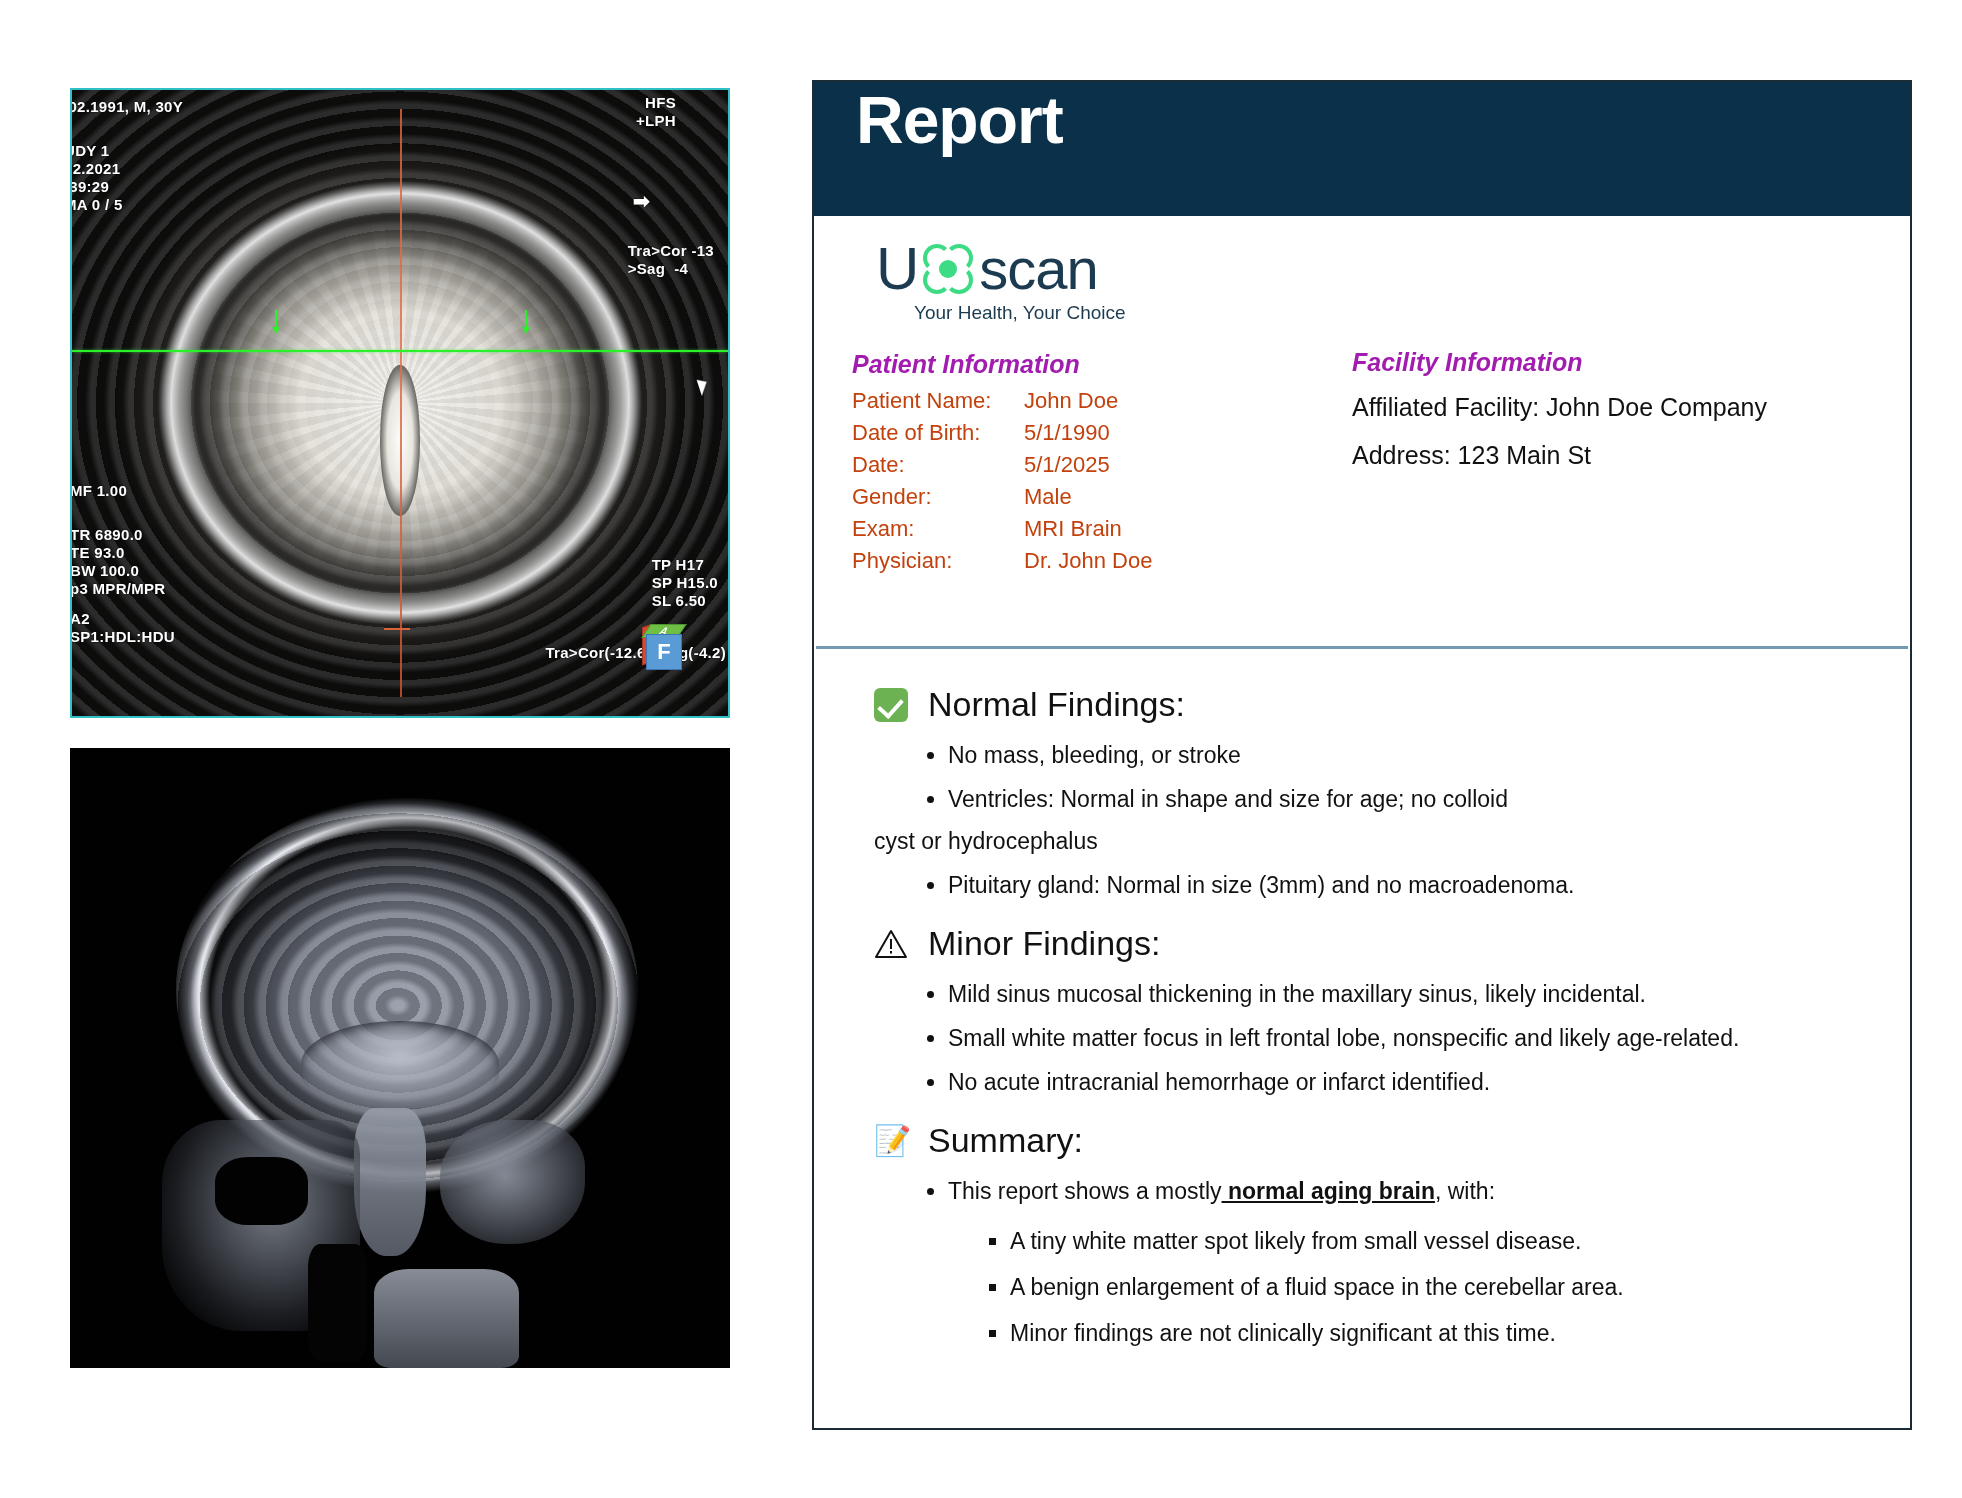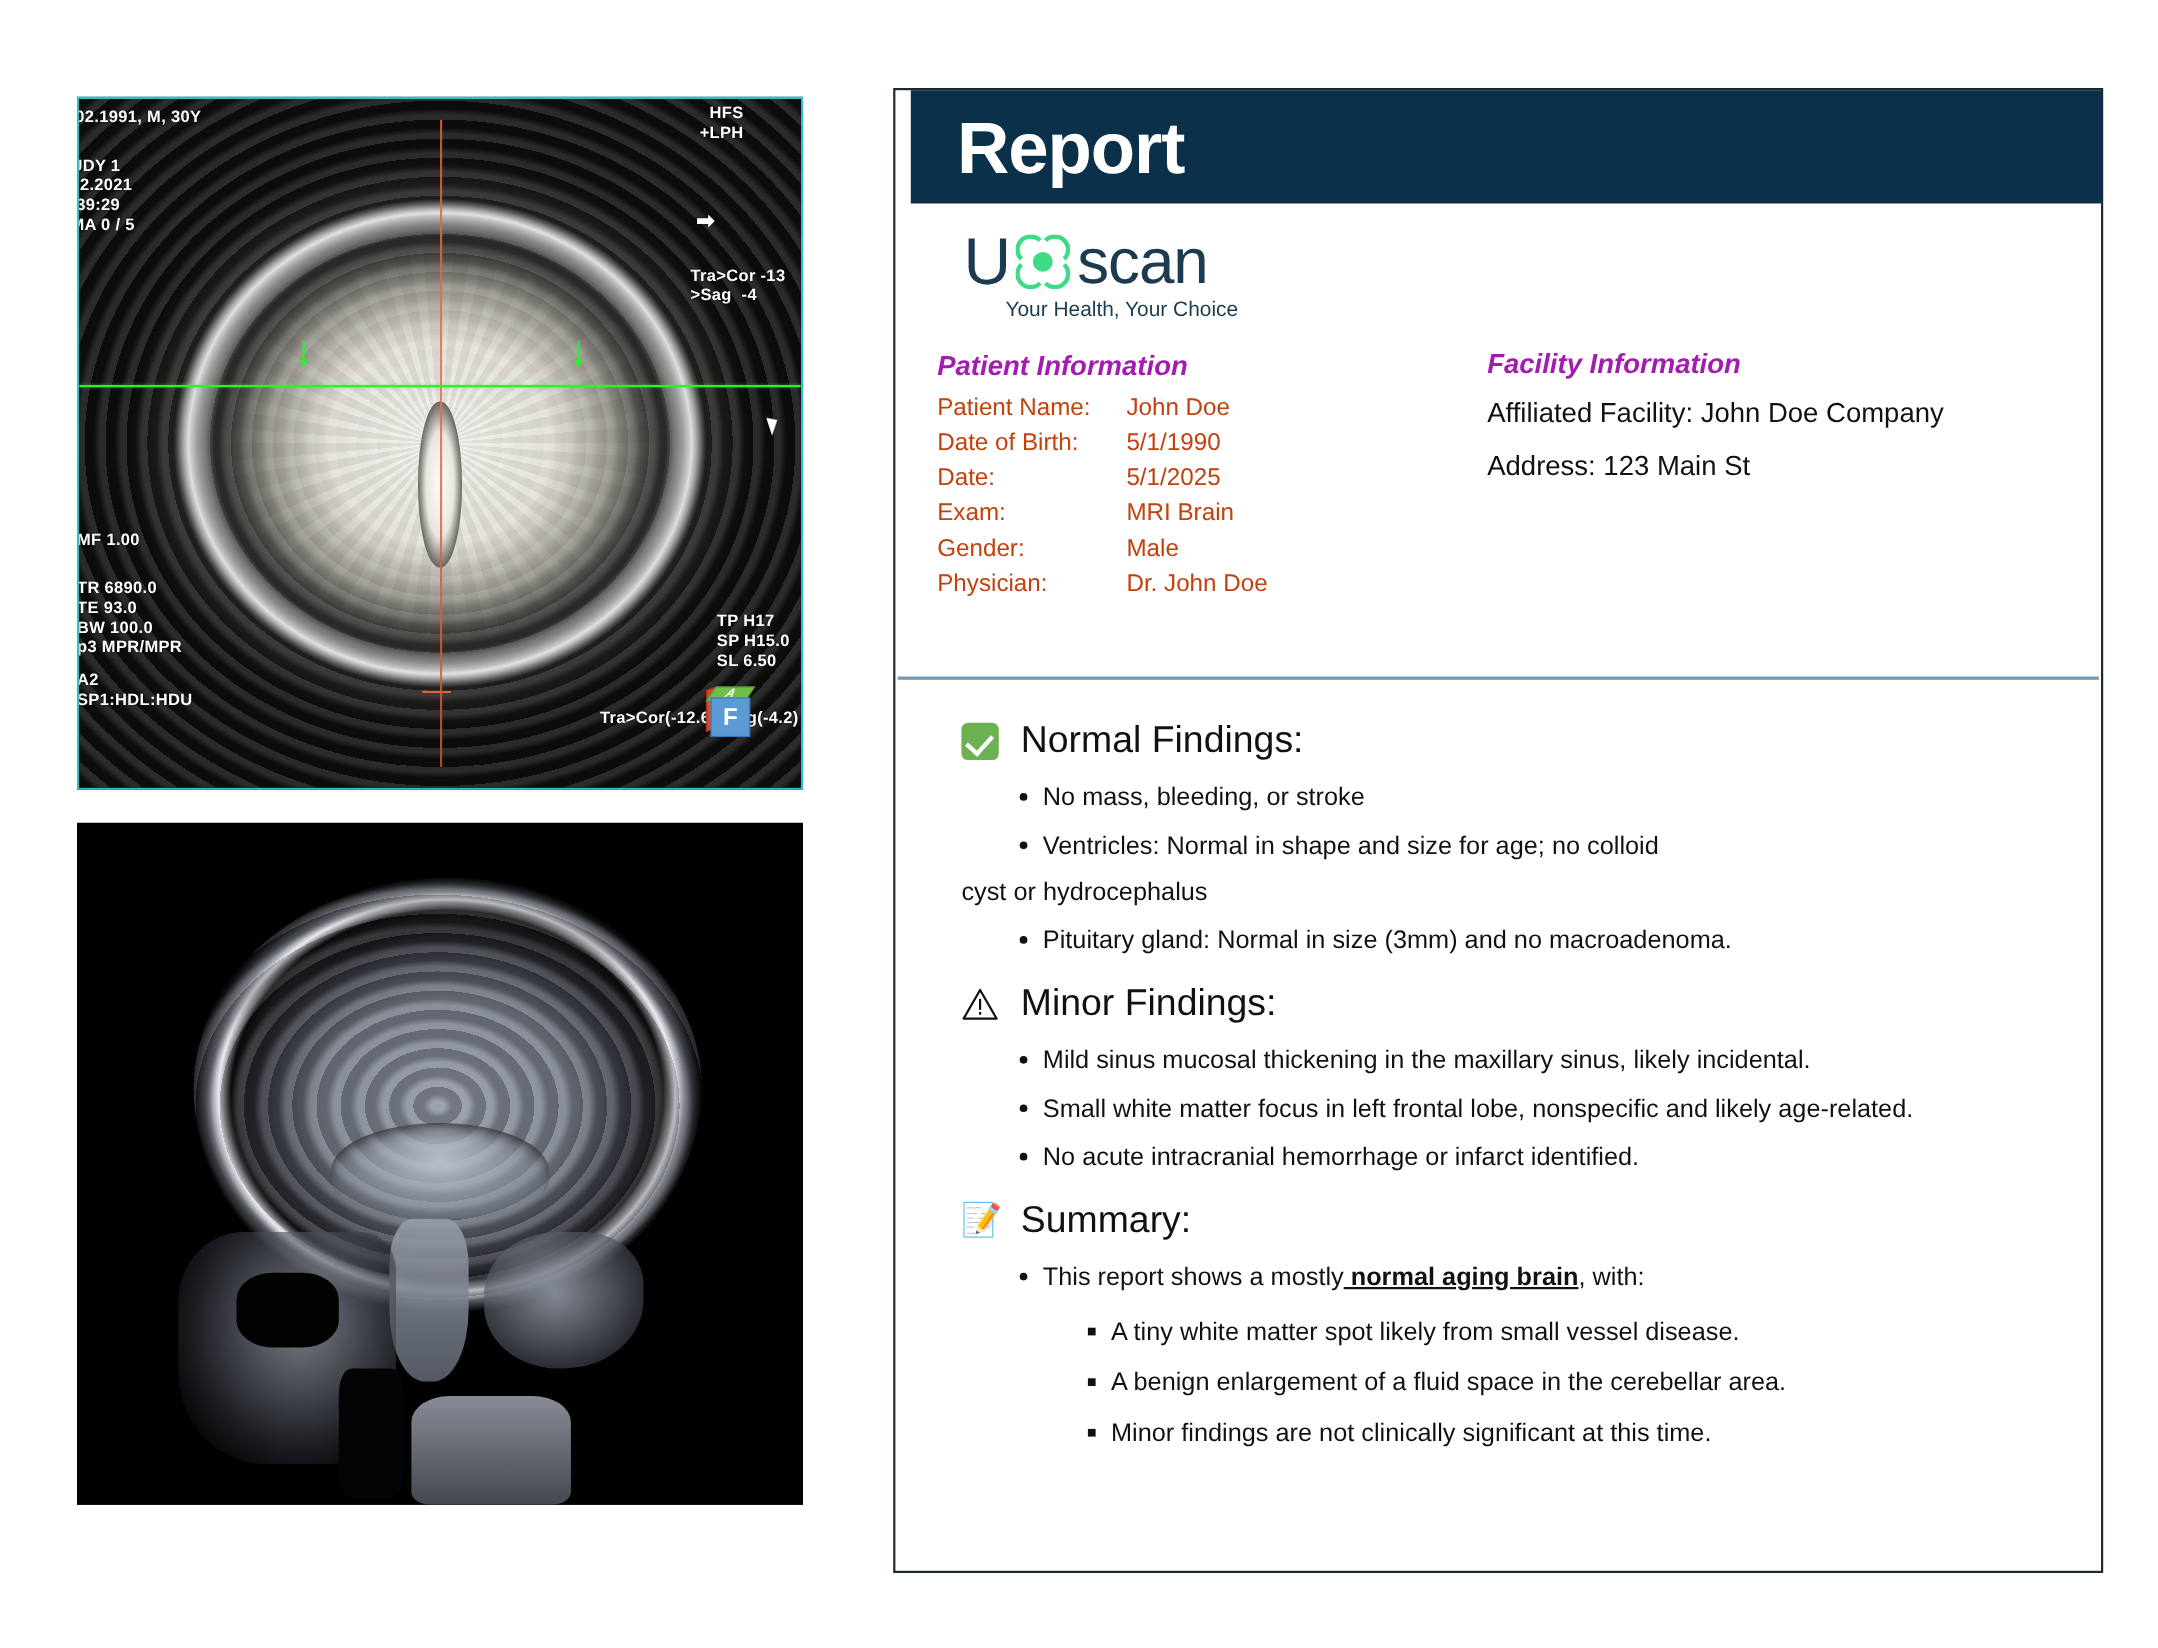"Report" .rpt-header { align-items: center -> none; height: 103px -> 134px; margin-left: 14px -> none }
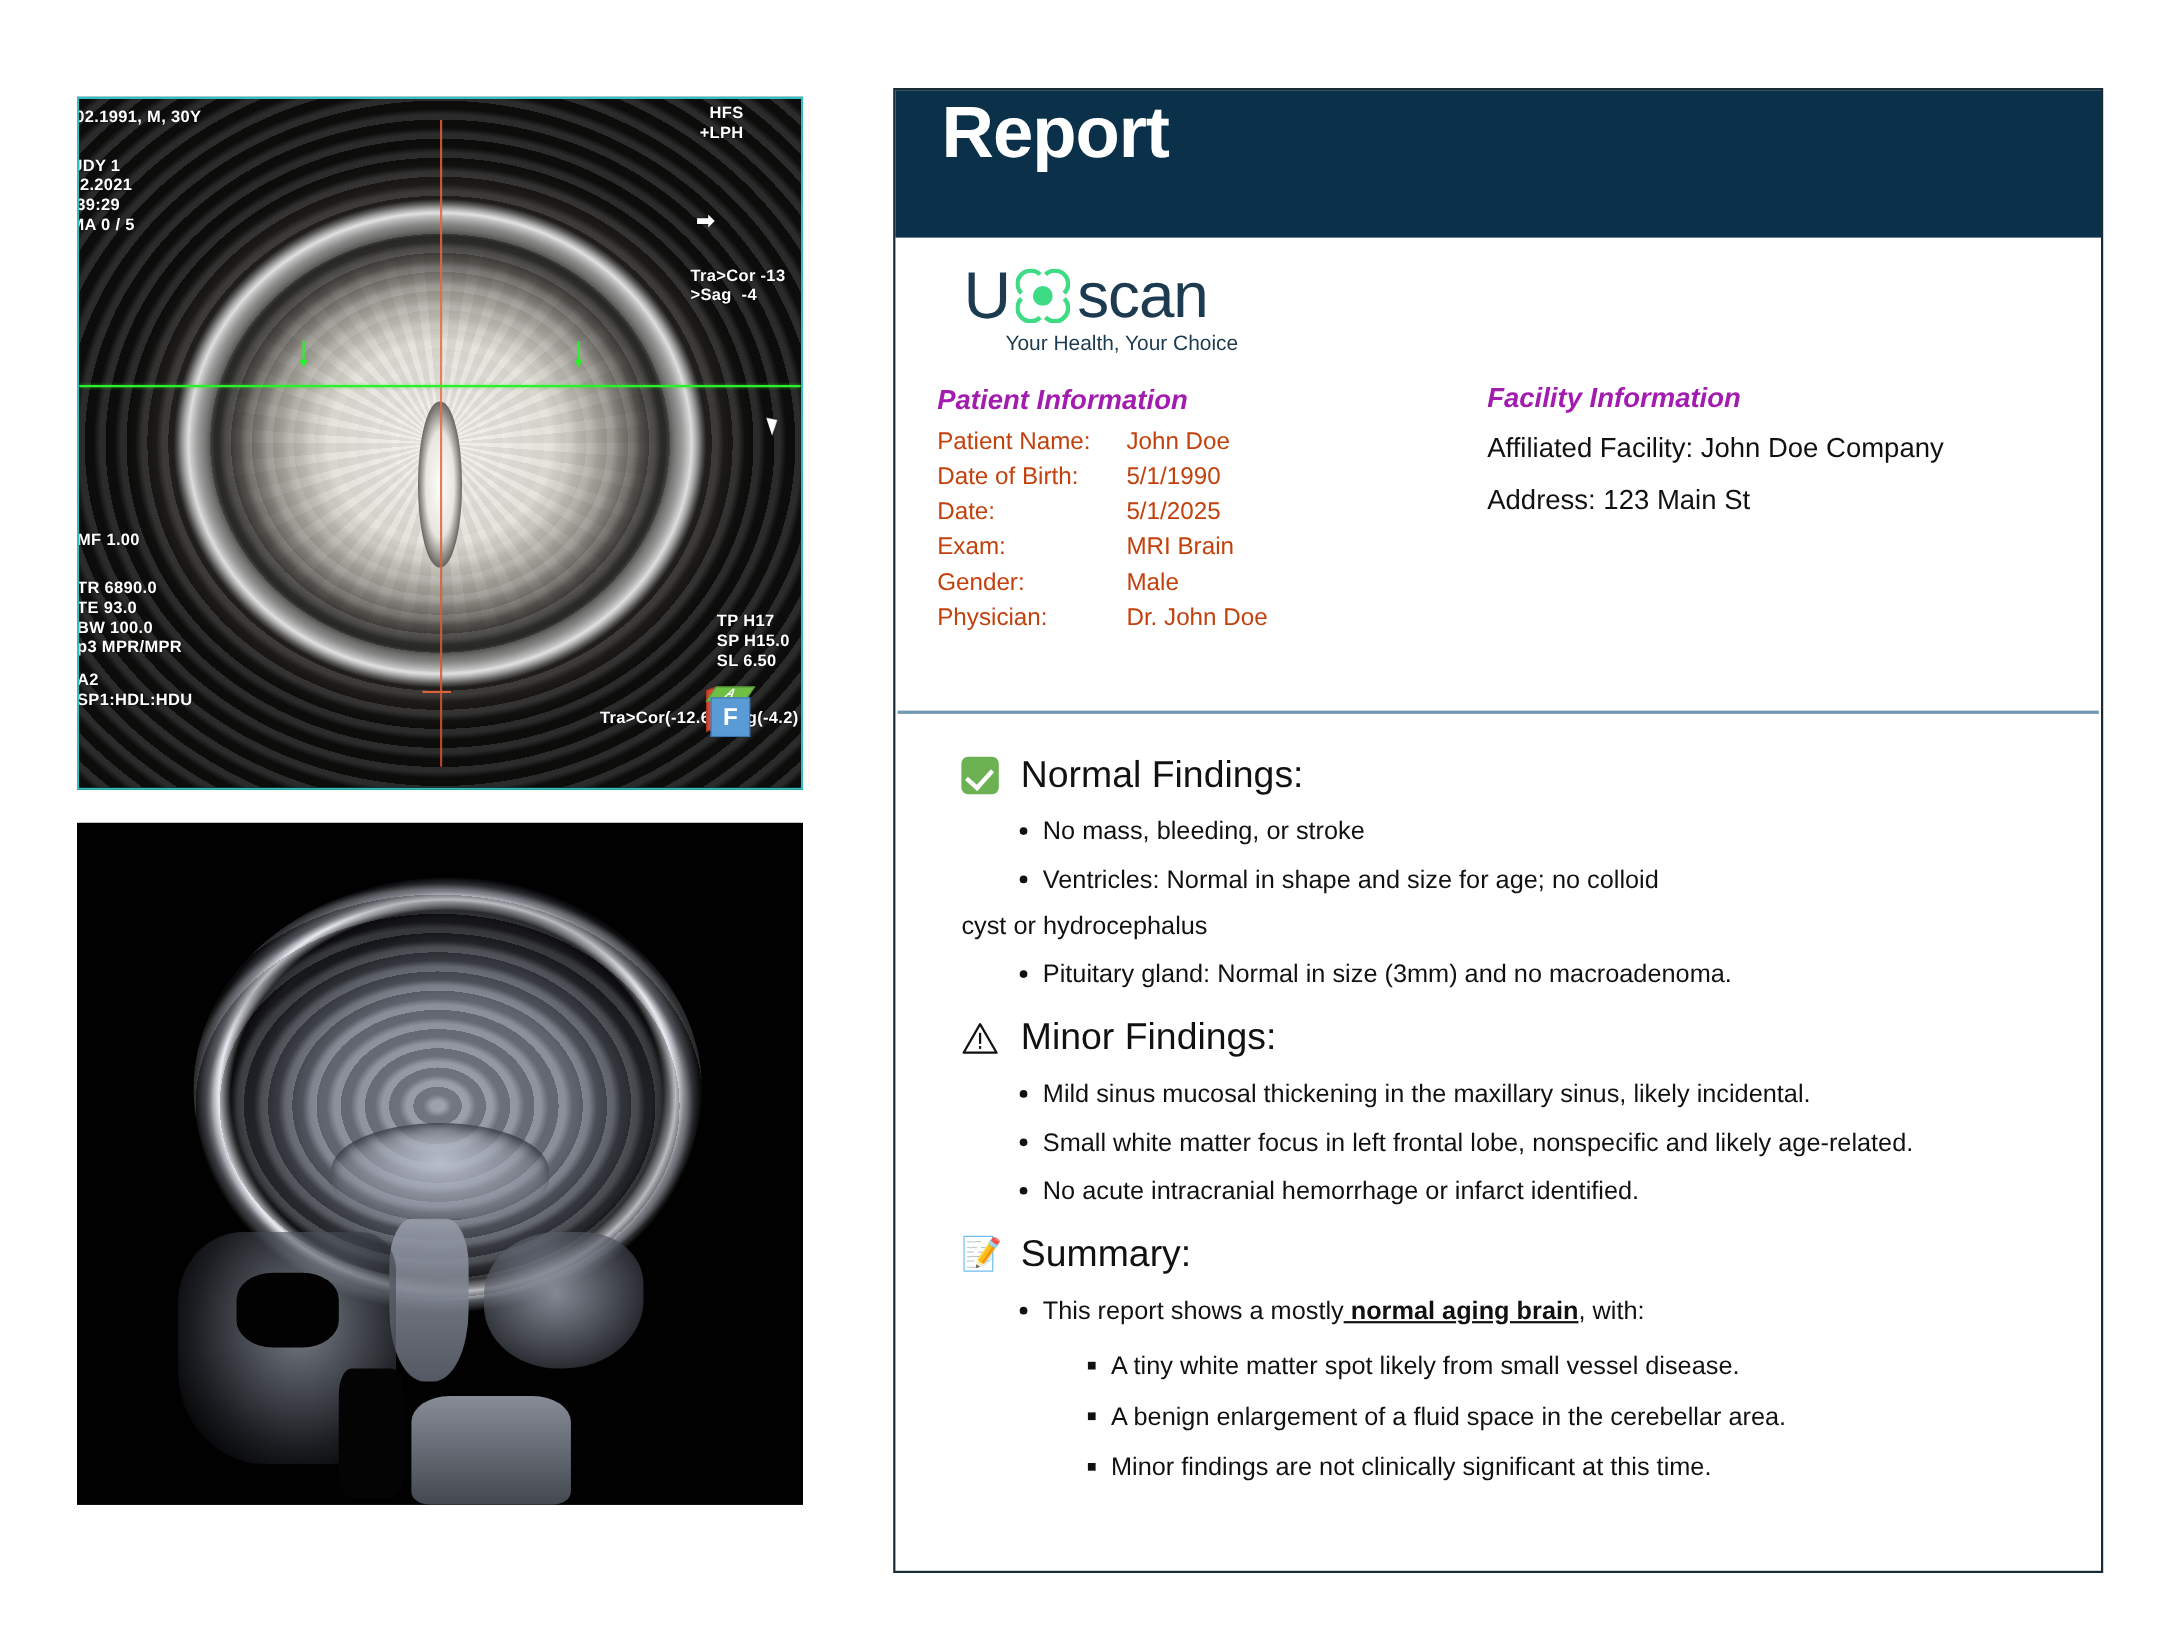"Exam:" div.kv { order: before "Gender:" -> after "Gender:" }
